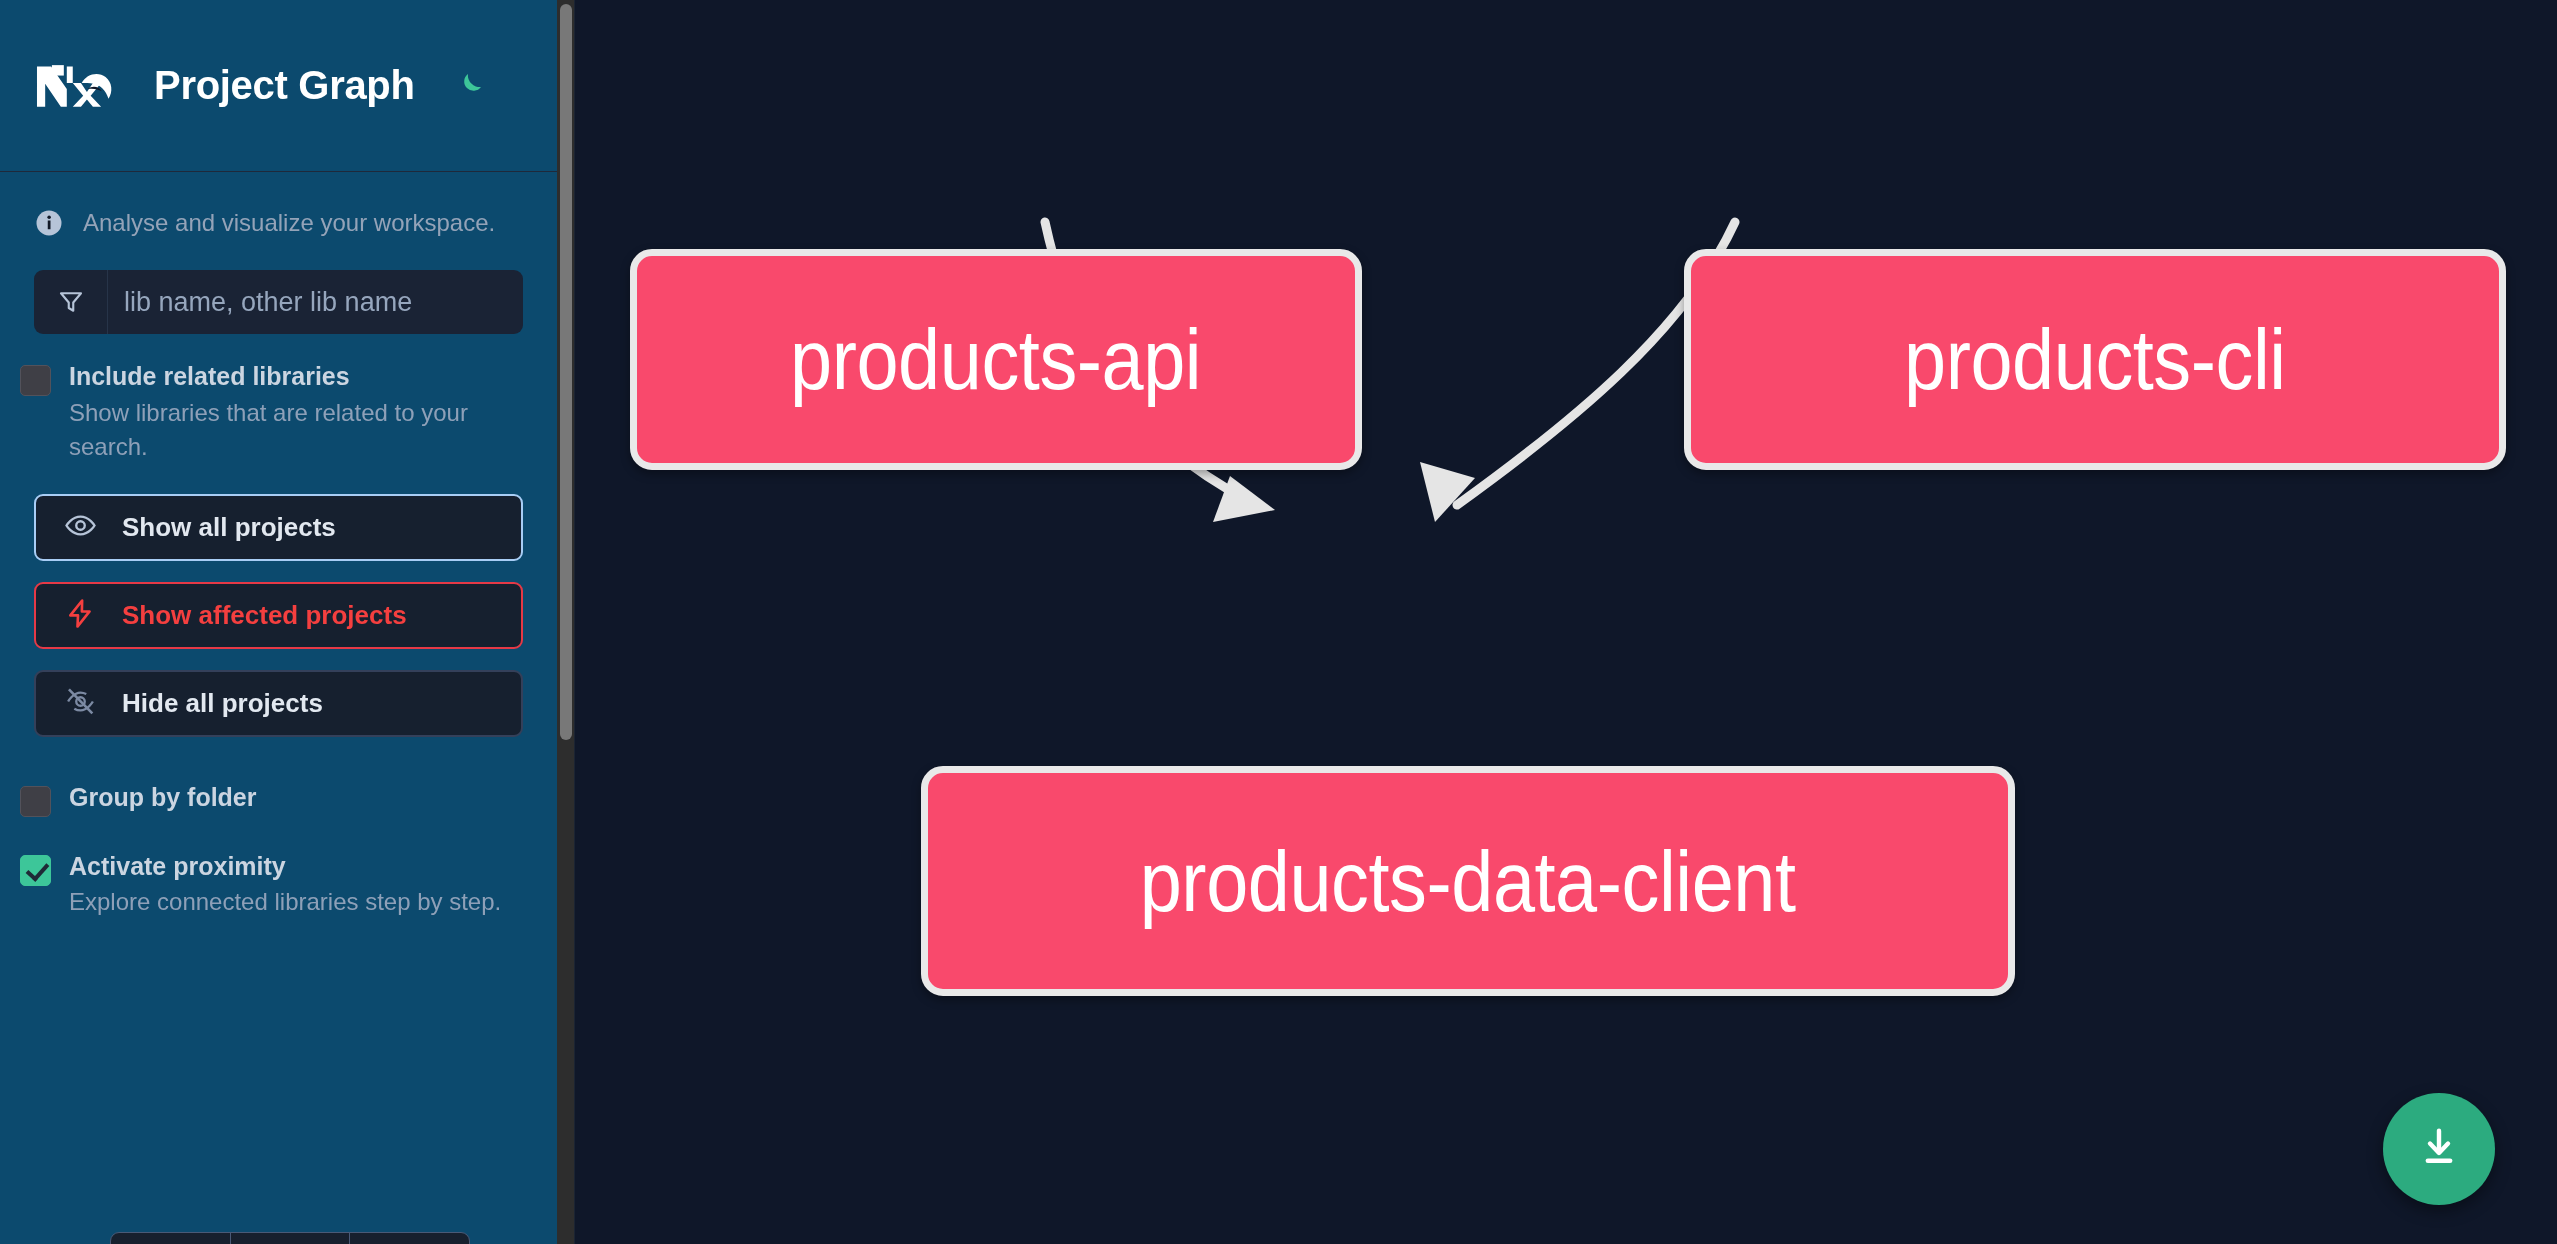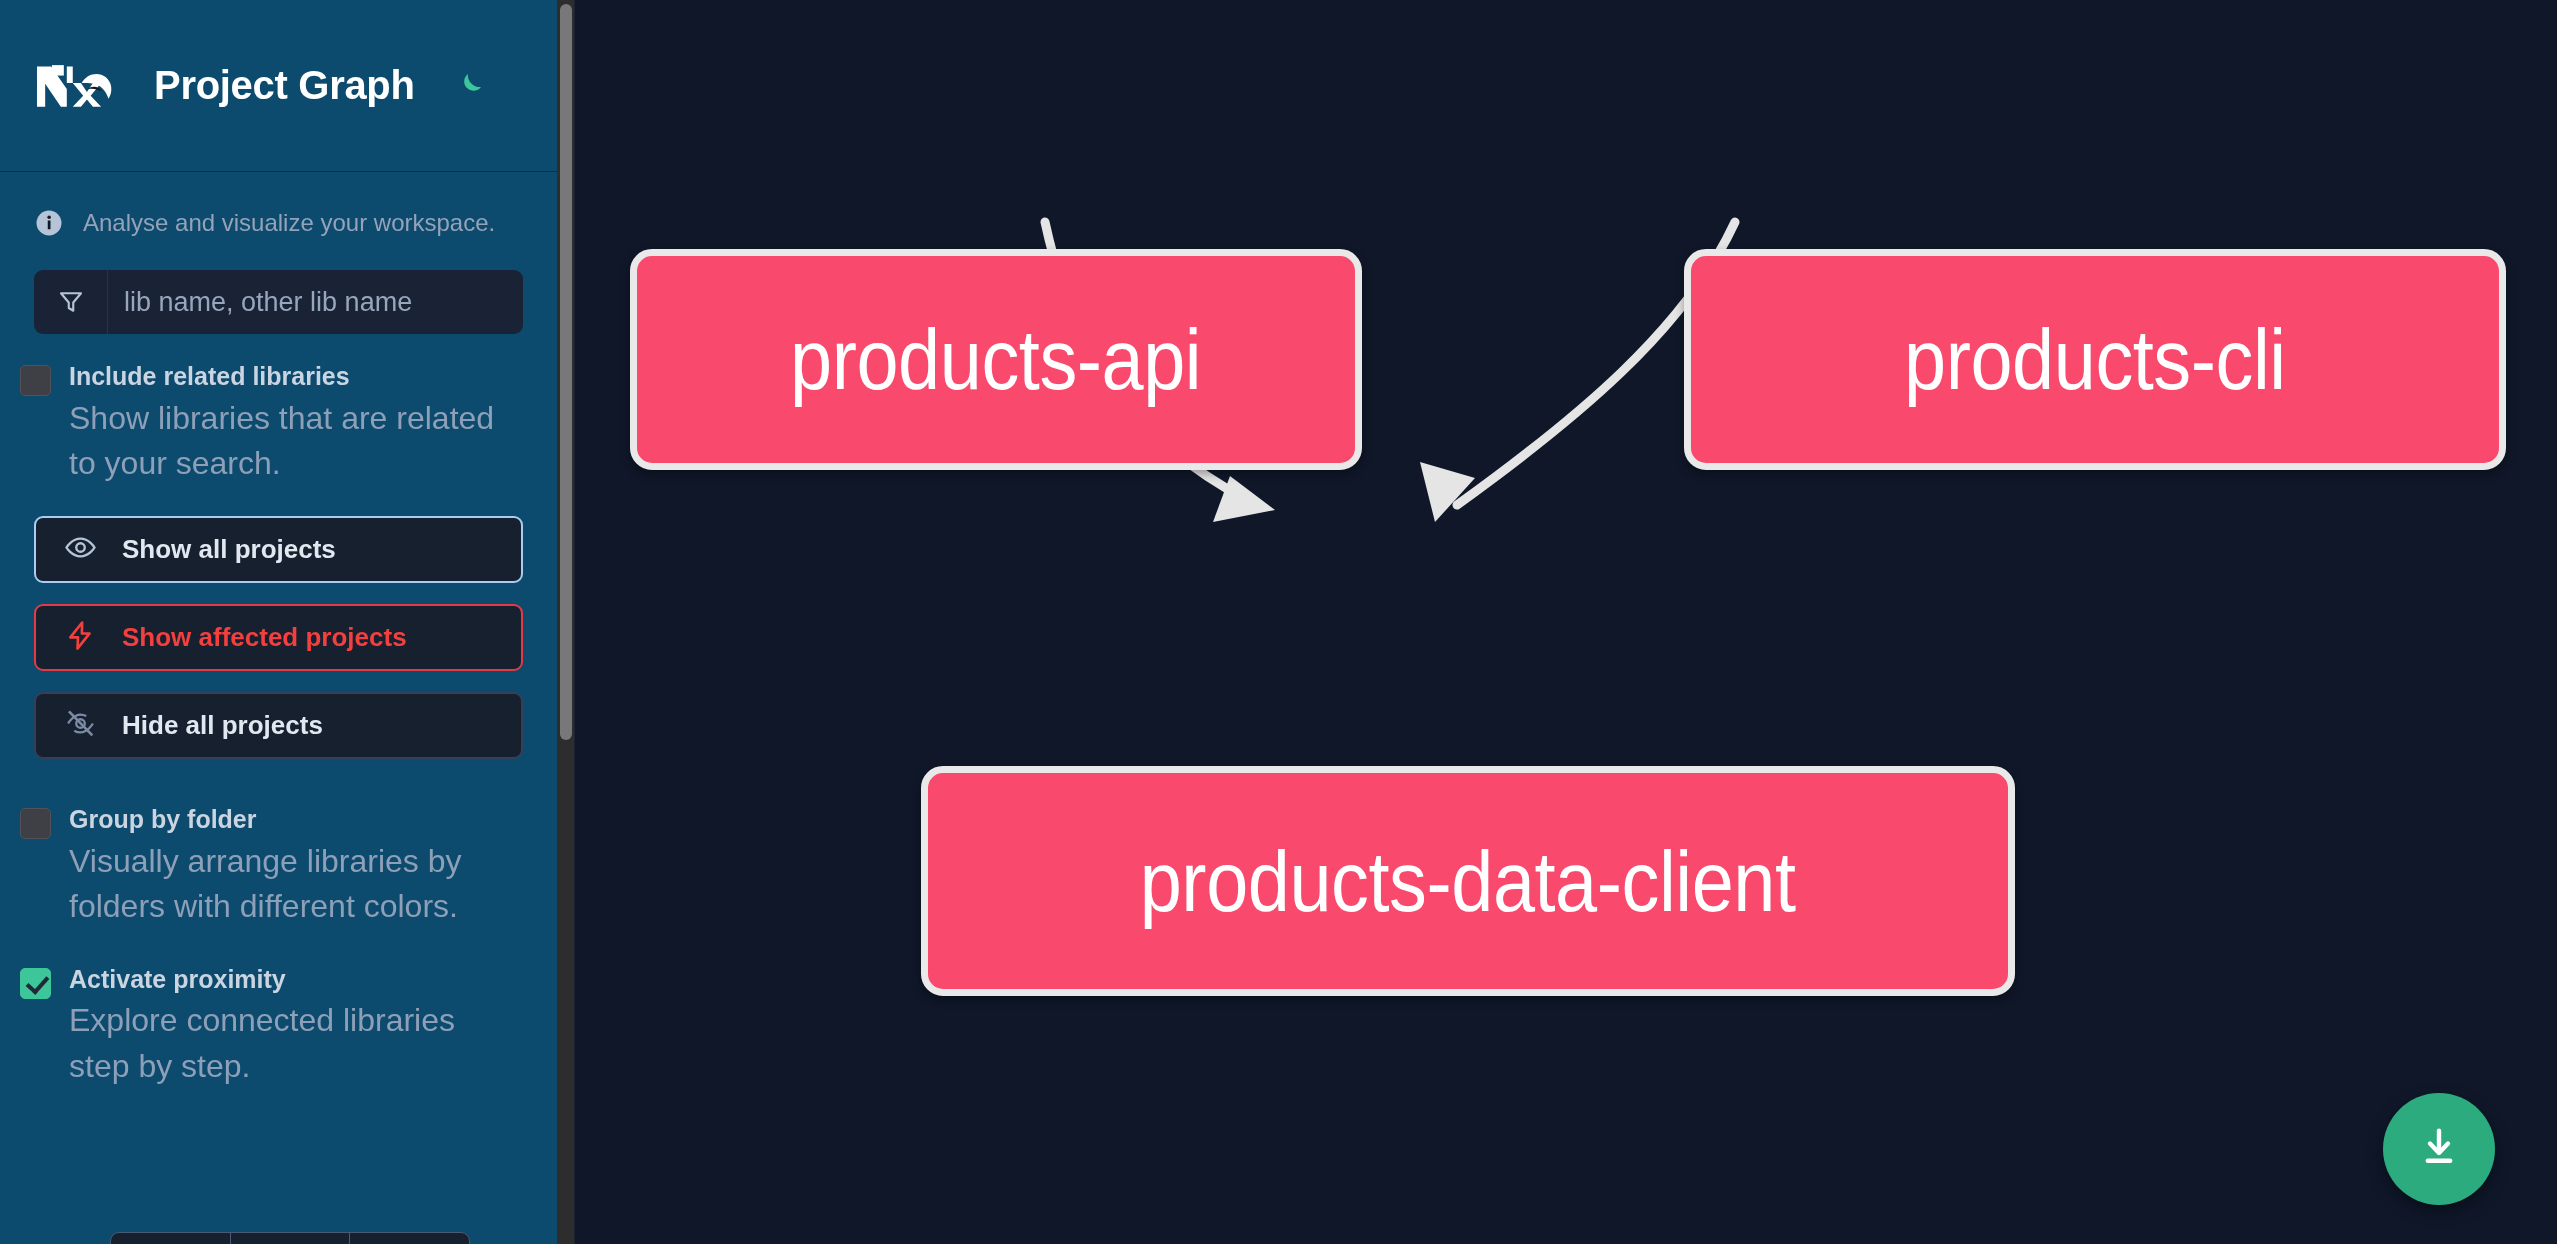"Show libraries that are related" .check-desc { font-size: 32px -> 24px }
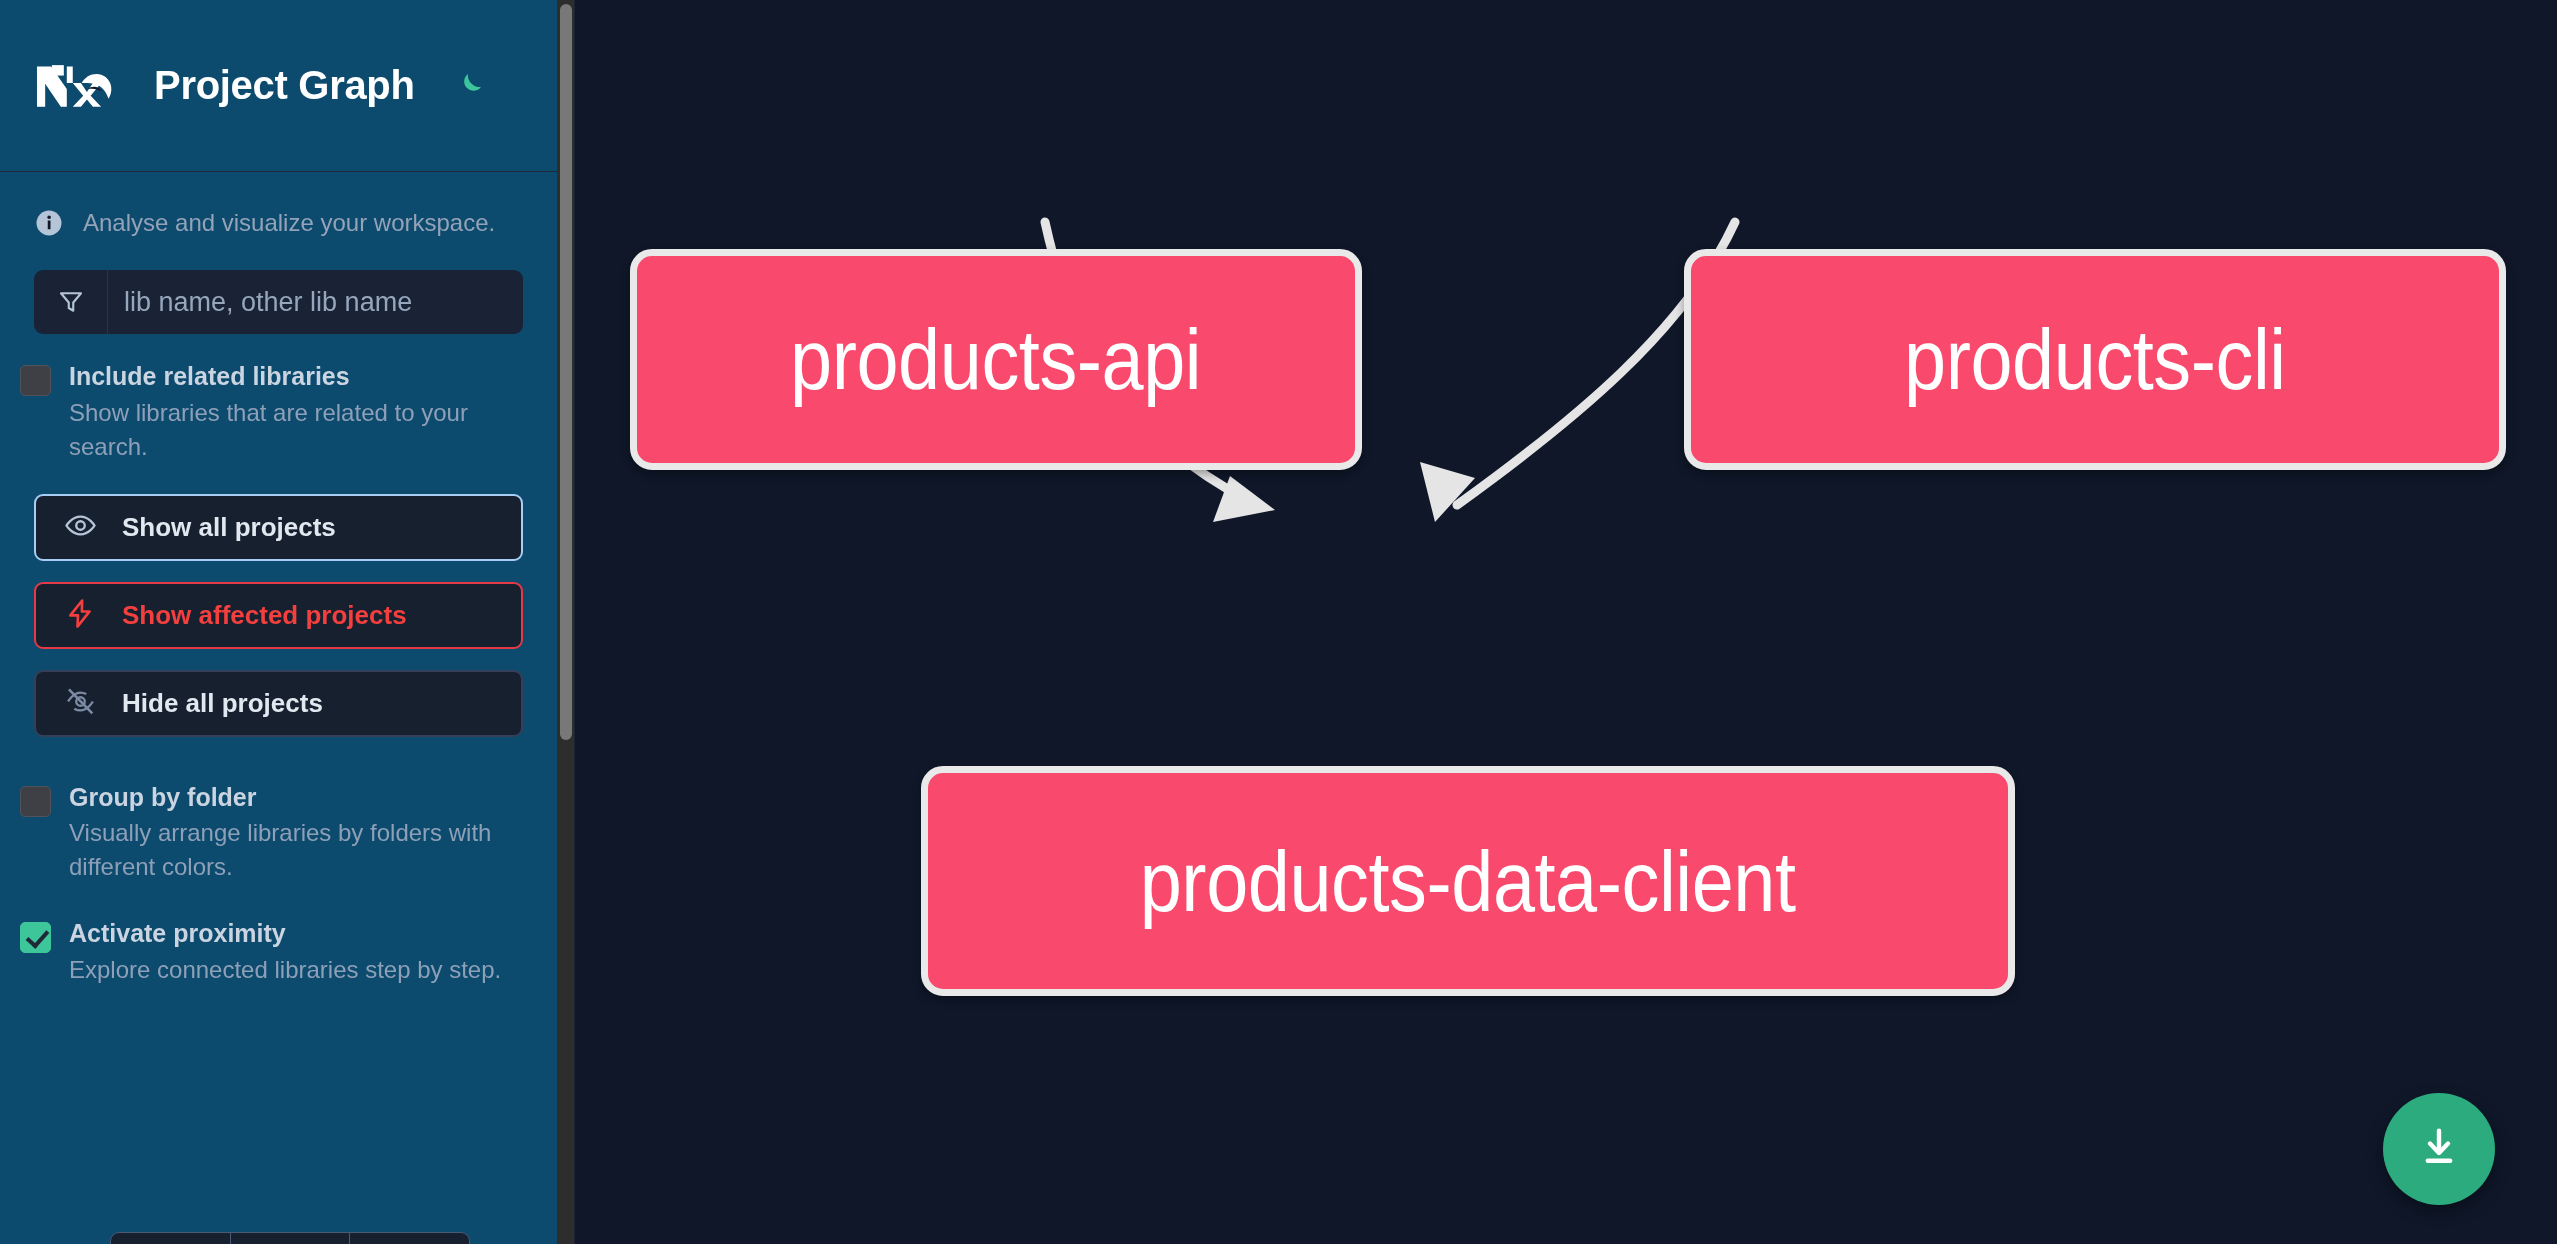"Visually arrange libraries by folders" div.check-desc { html: <div>Visually arrange libraries by folders with different colors.</div> -> none }
